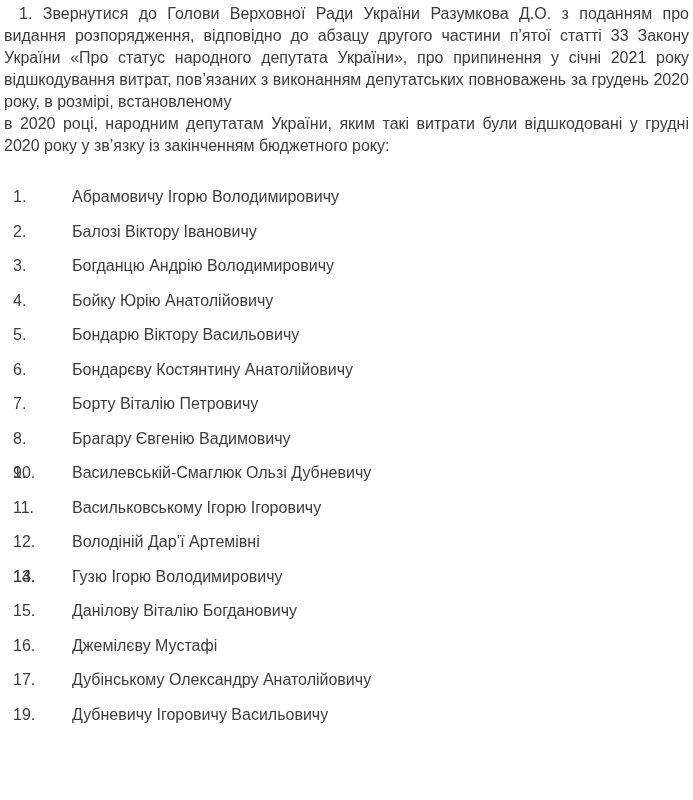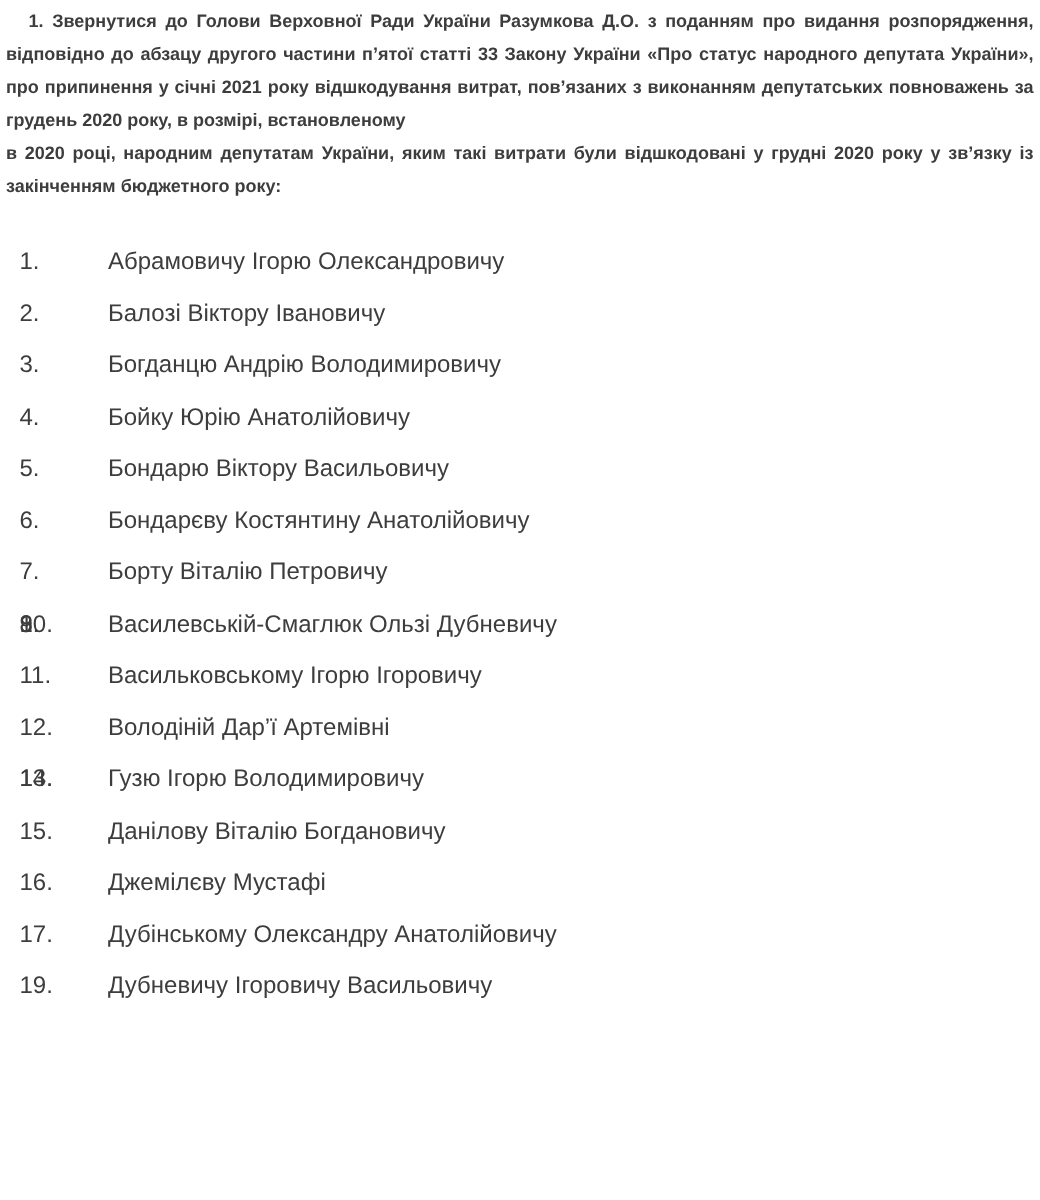"1. Звернутися до Голови Верховної" .para { font-size: 12px -> 16px; font-weight: bold -> none }
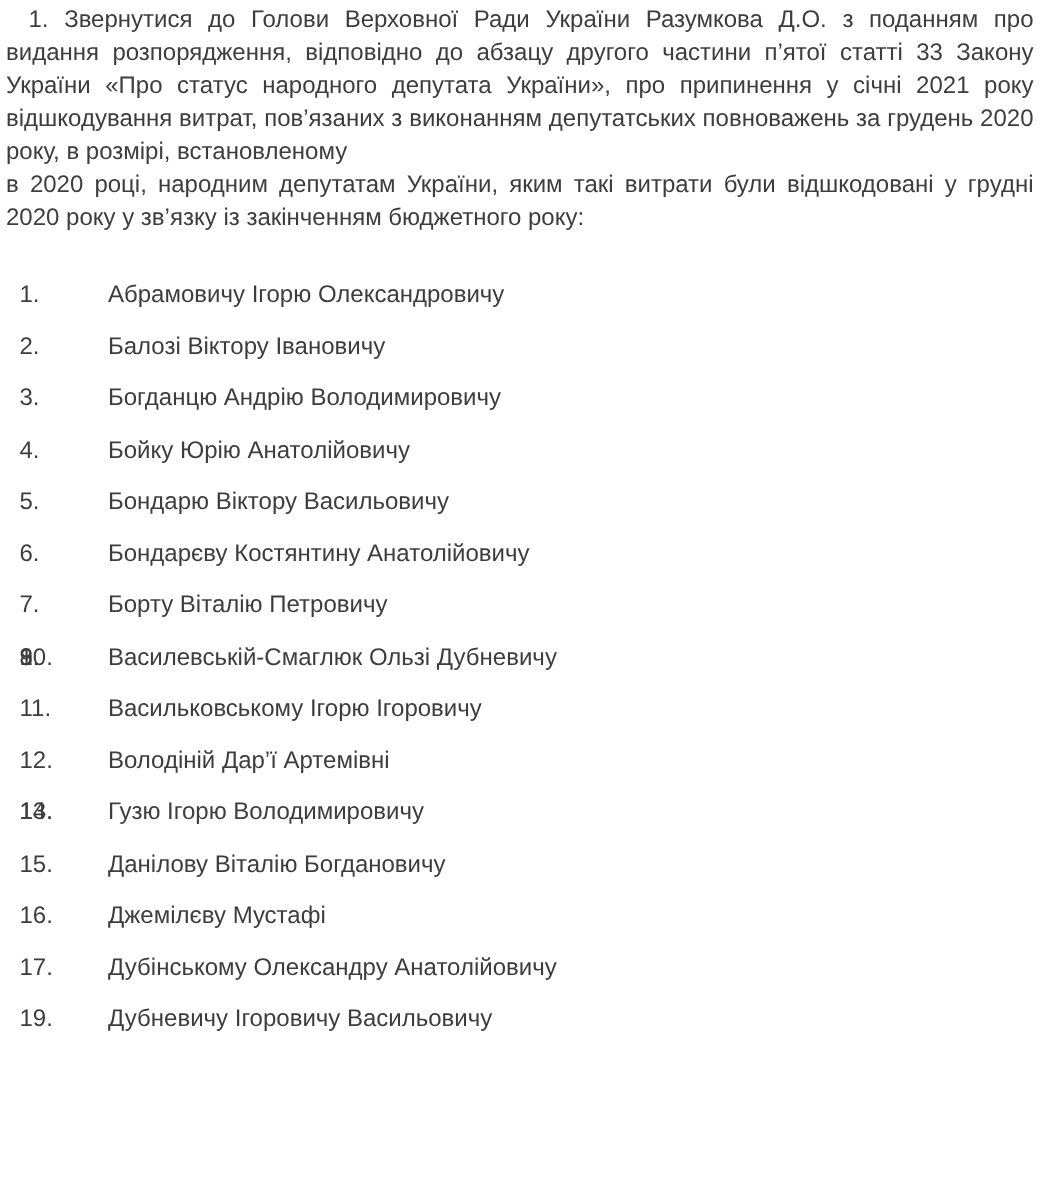"Абрамовичу Ігорю Олександровичу" span.name { text: Олександровичу -> Володимировичу }
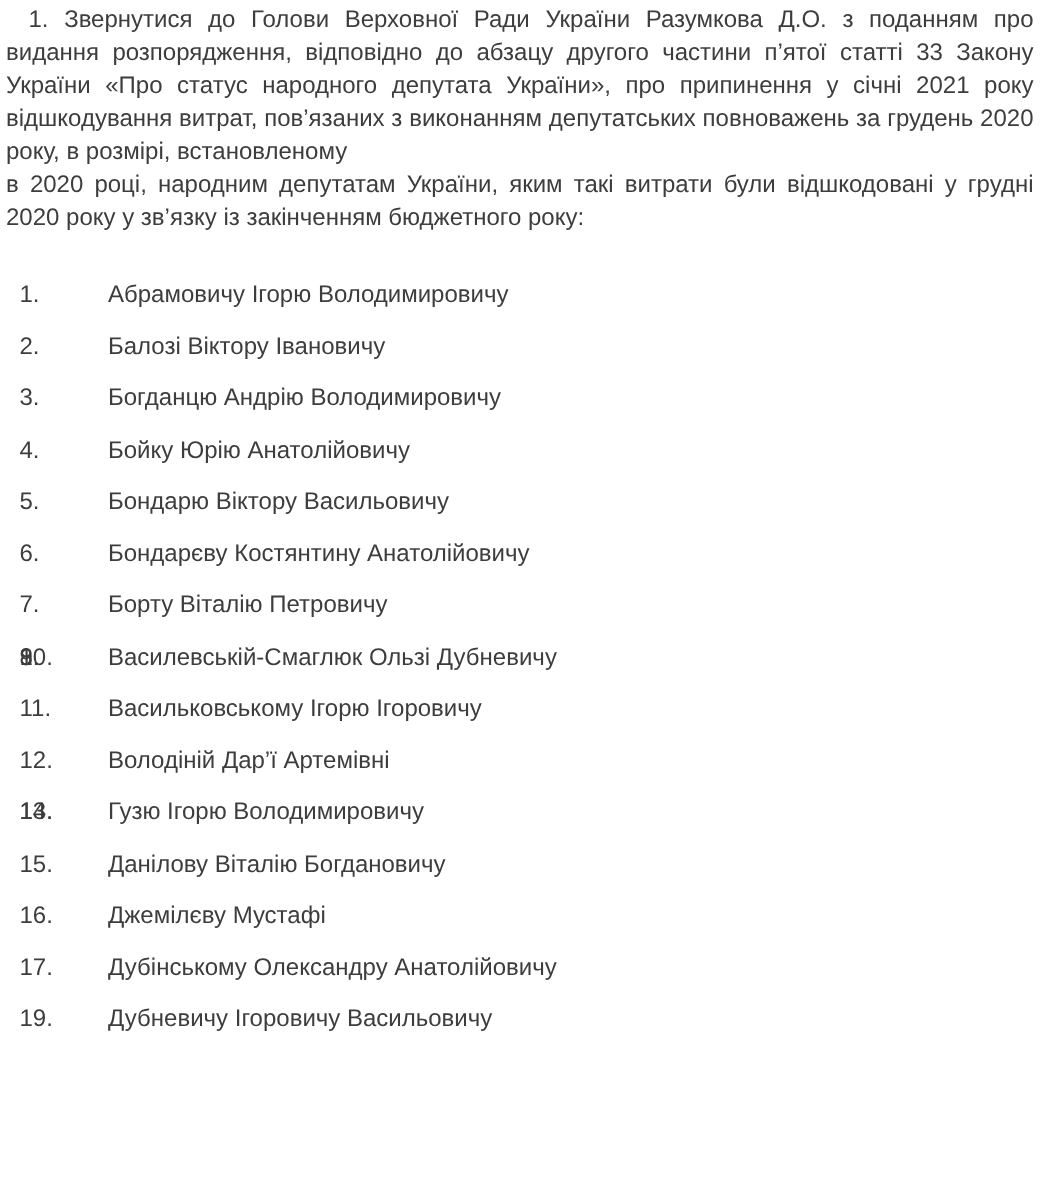"Брагару Євгенію Вадимовичу" span.name { html: none -> <span>Брагару Євгенію Вадимовичу</span> }
